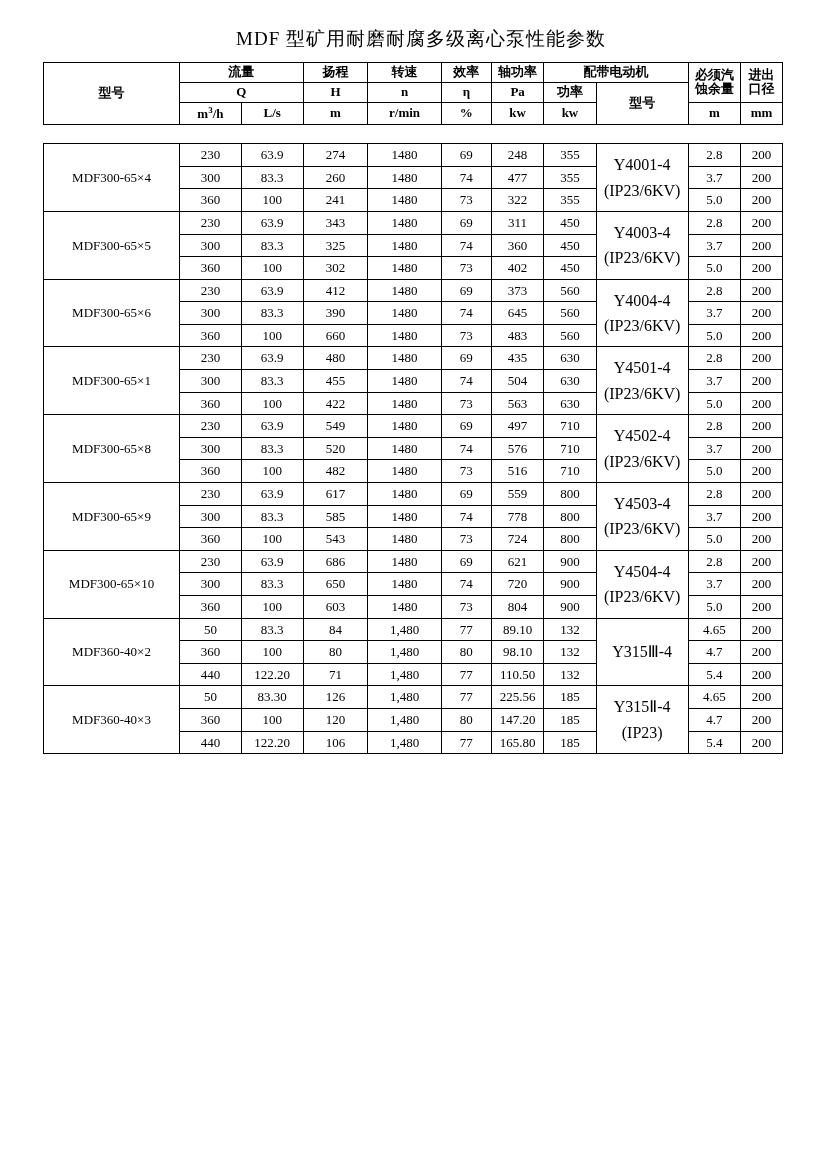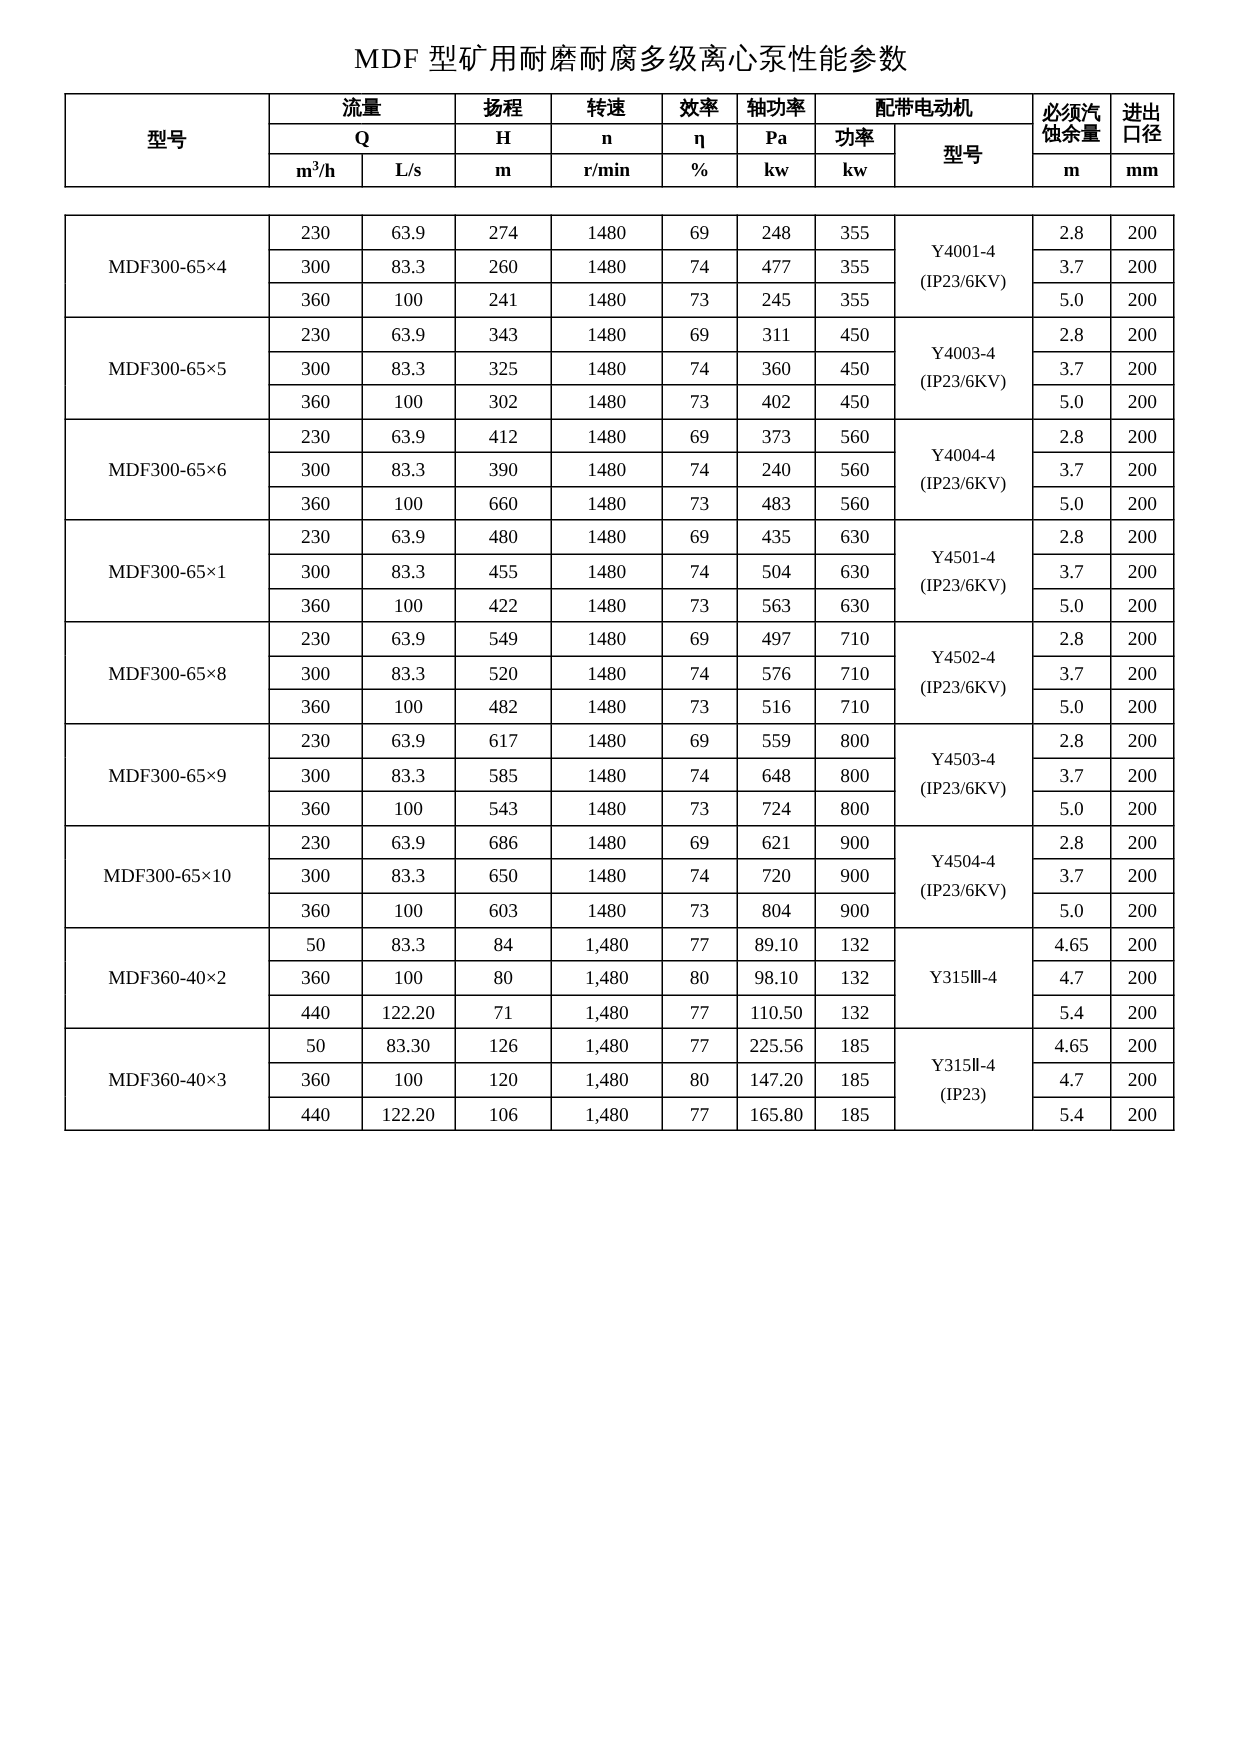"Y4001-4" .body-table td.motor { font-size: 12px -> 16px }
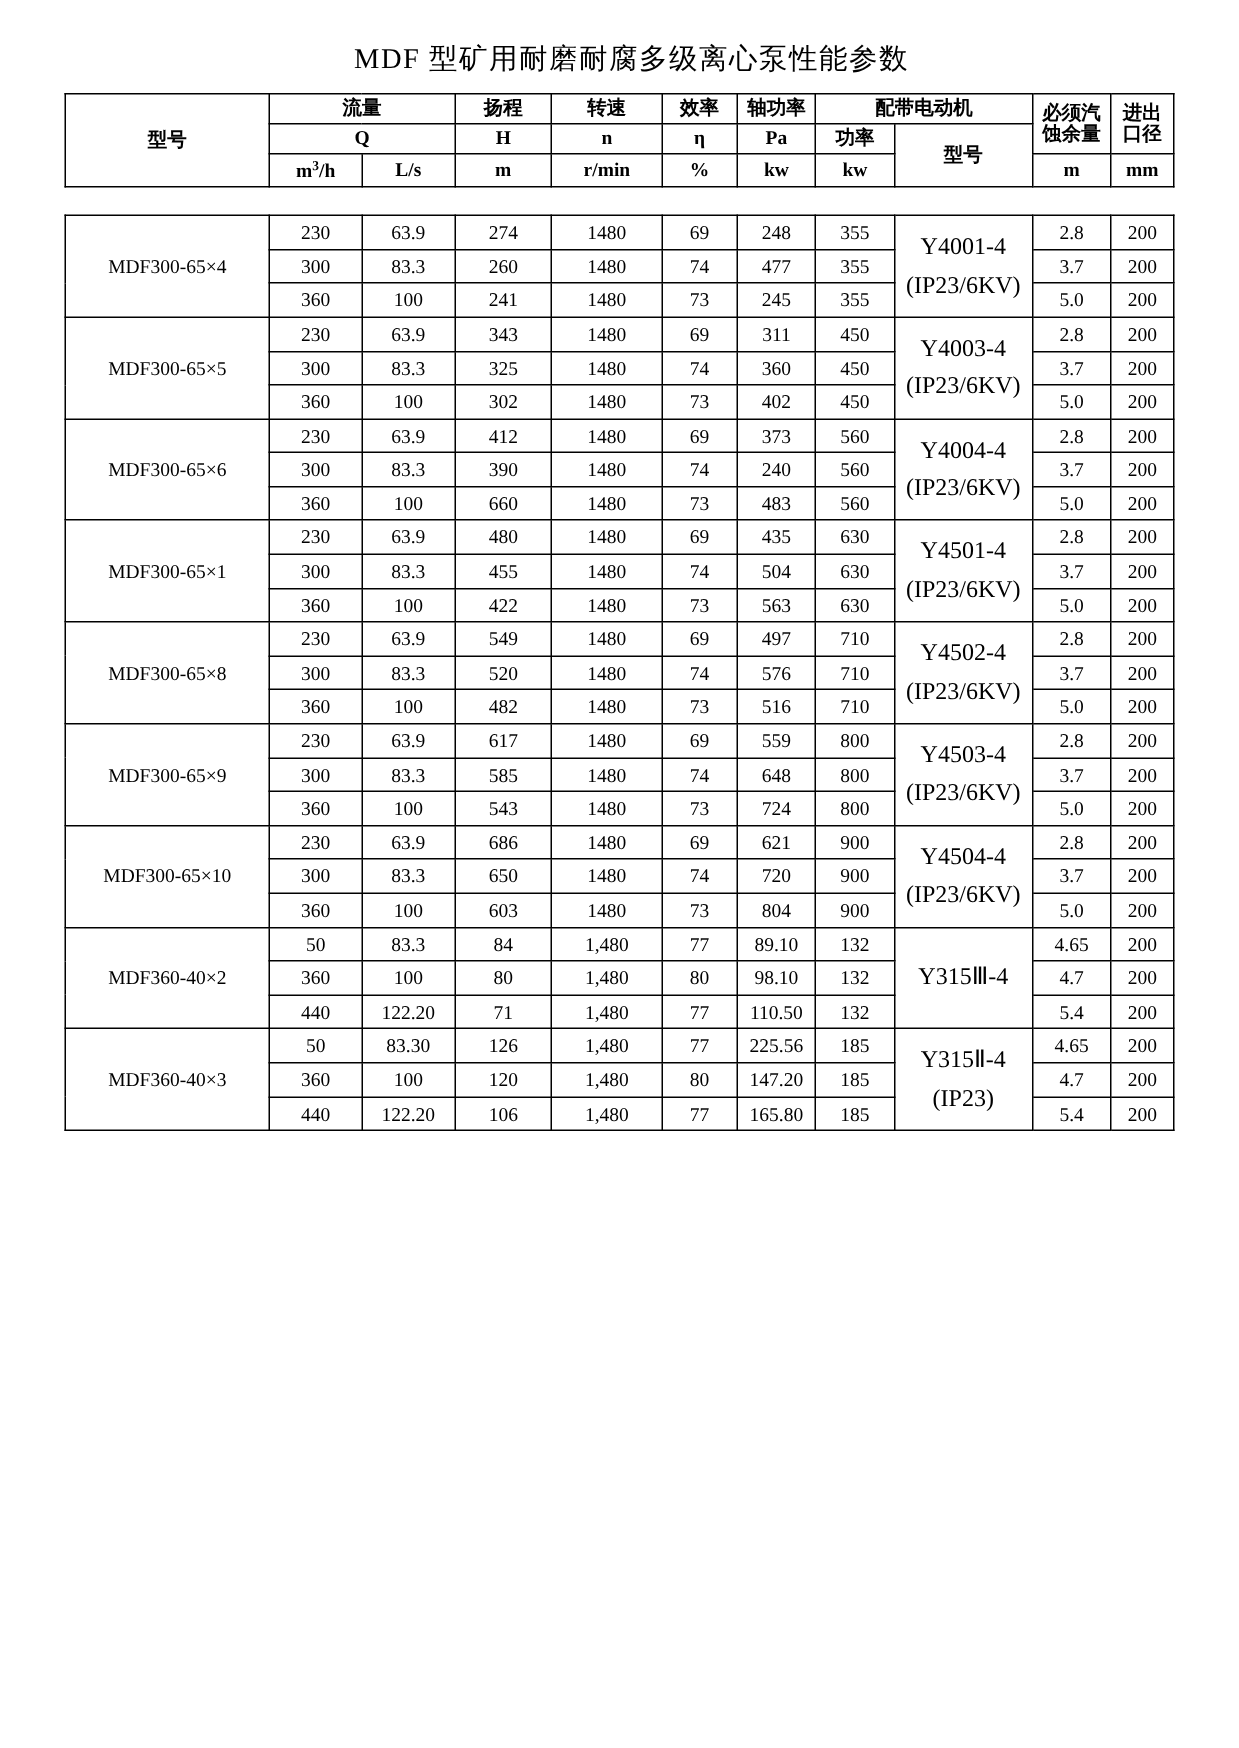"245" td { text: 245 -> 322 }
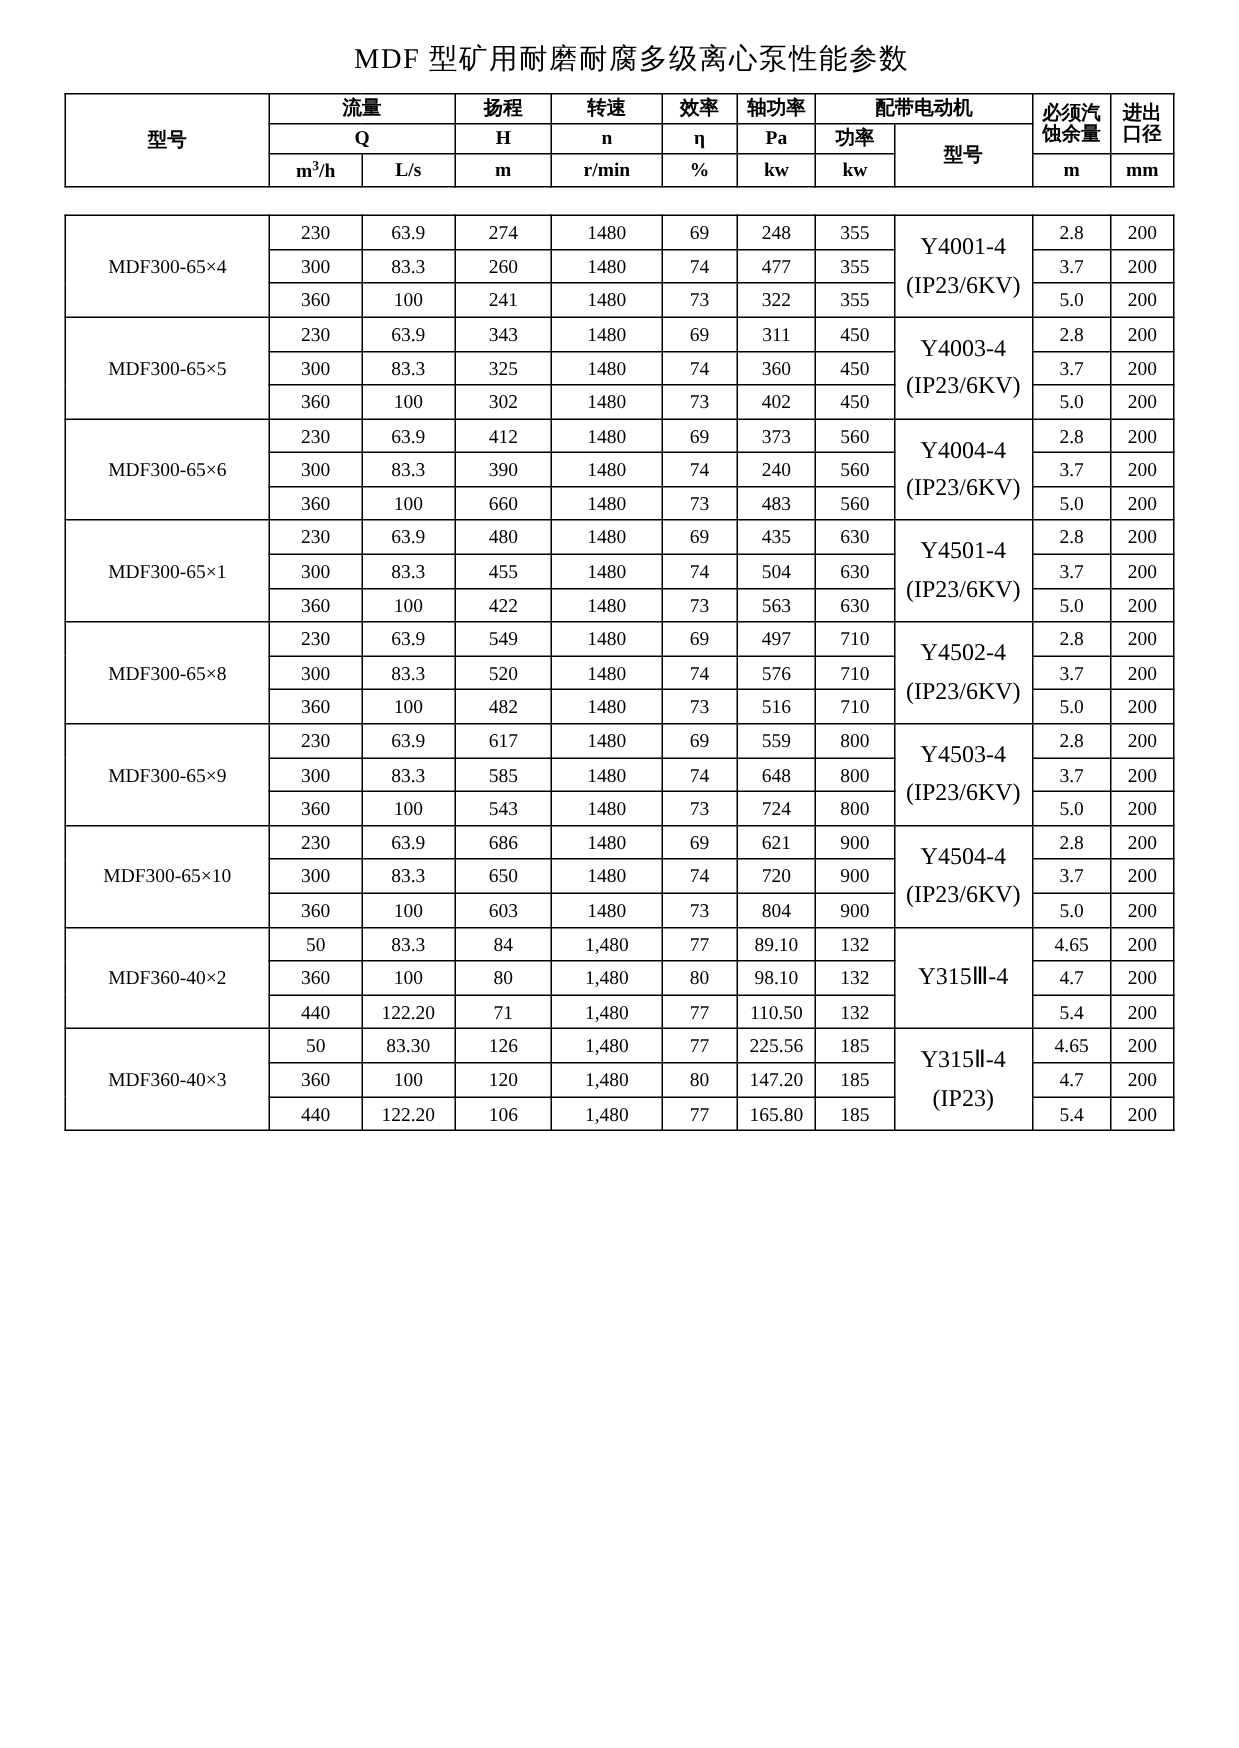"240" td { text: 240 -> 645 }
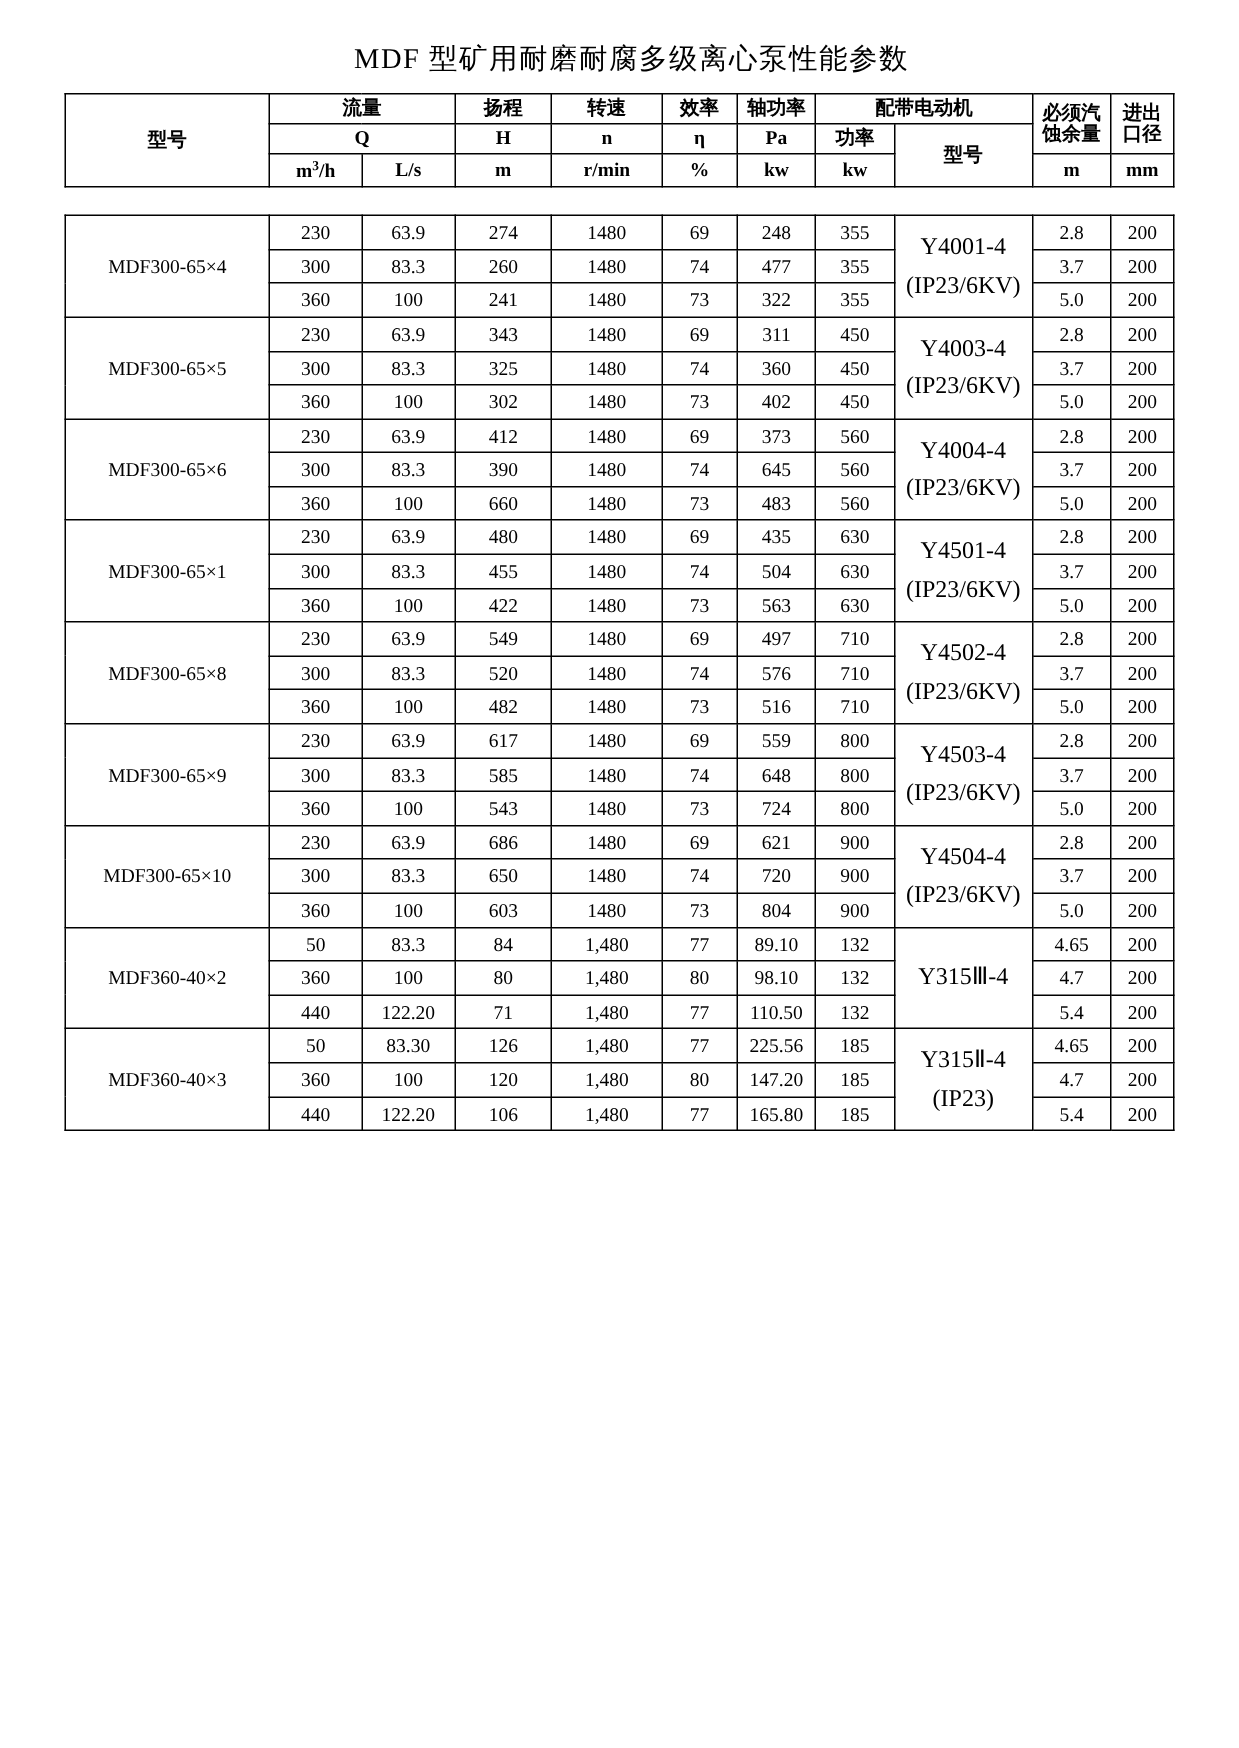"648" td { text: 648 -> 778 }
